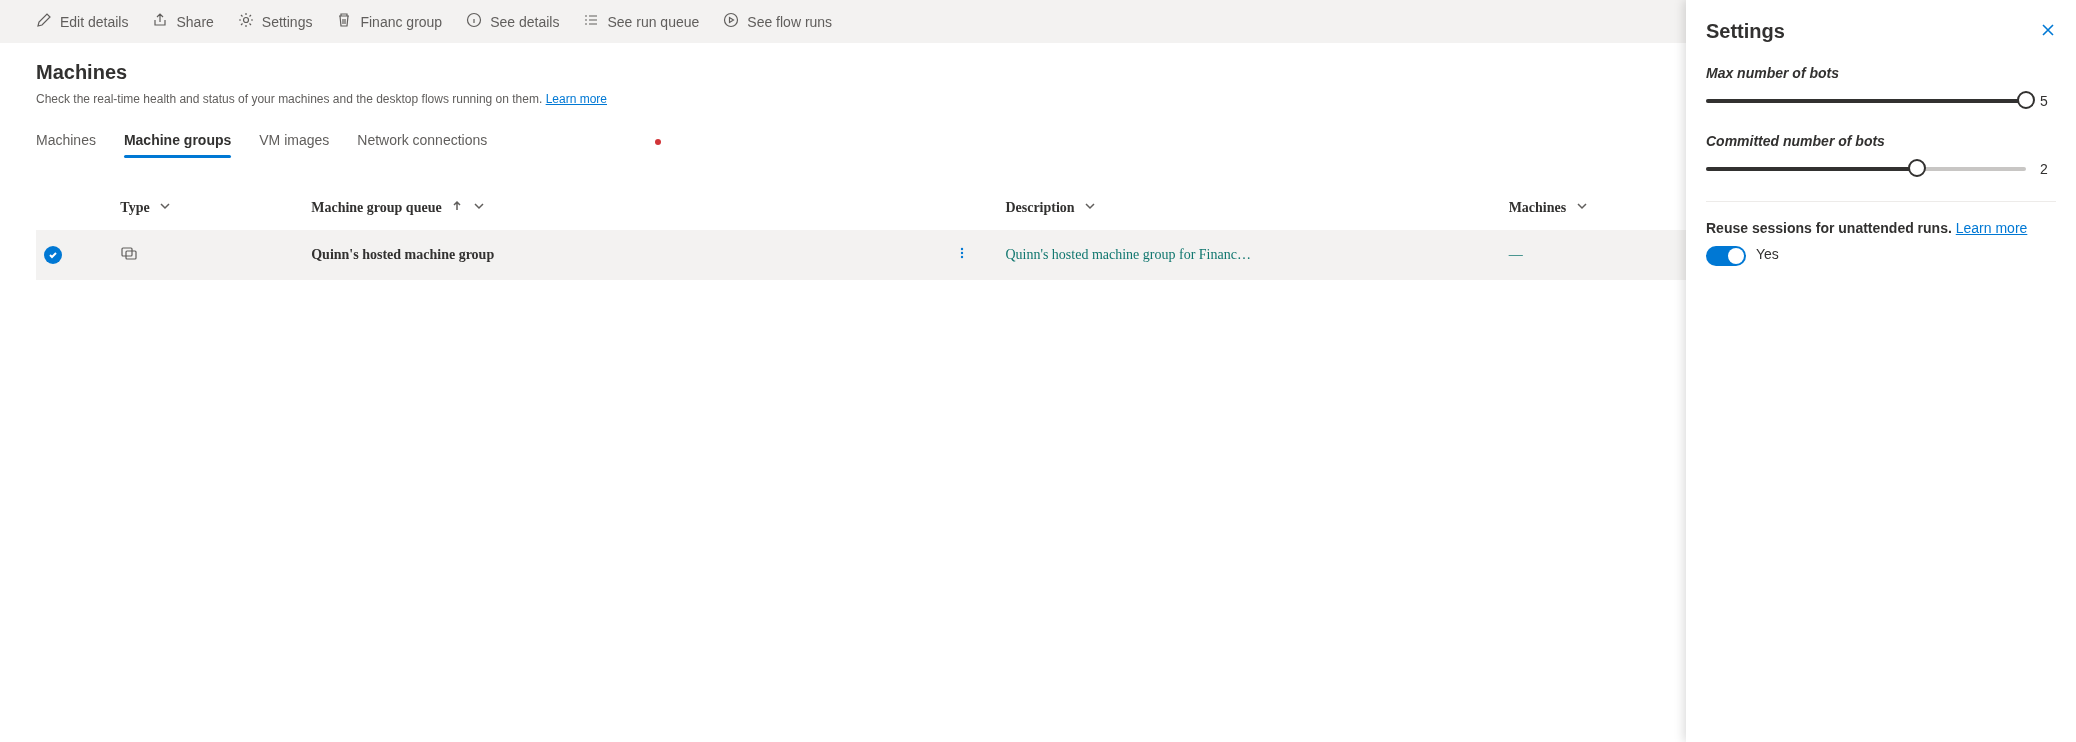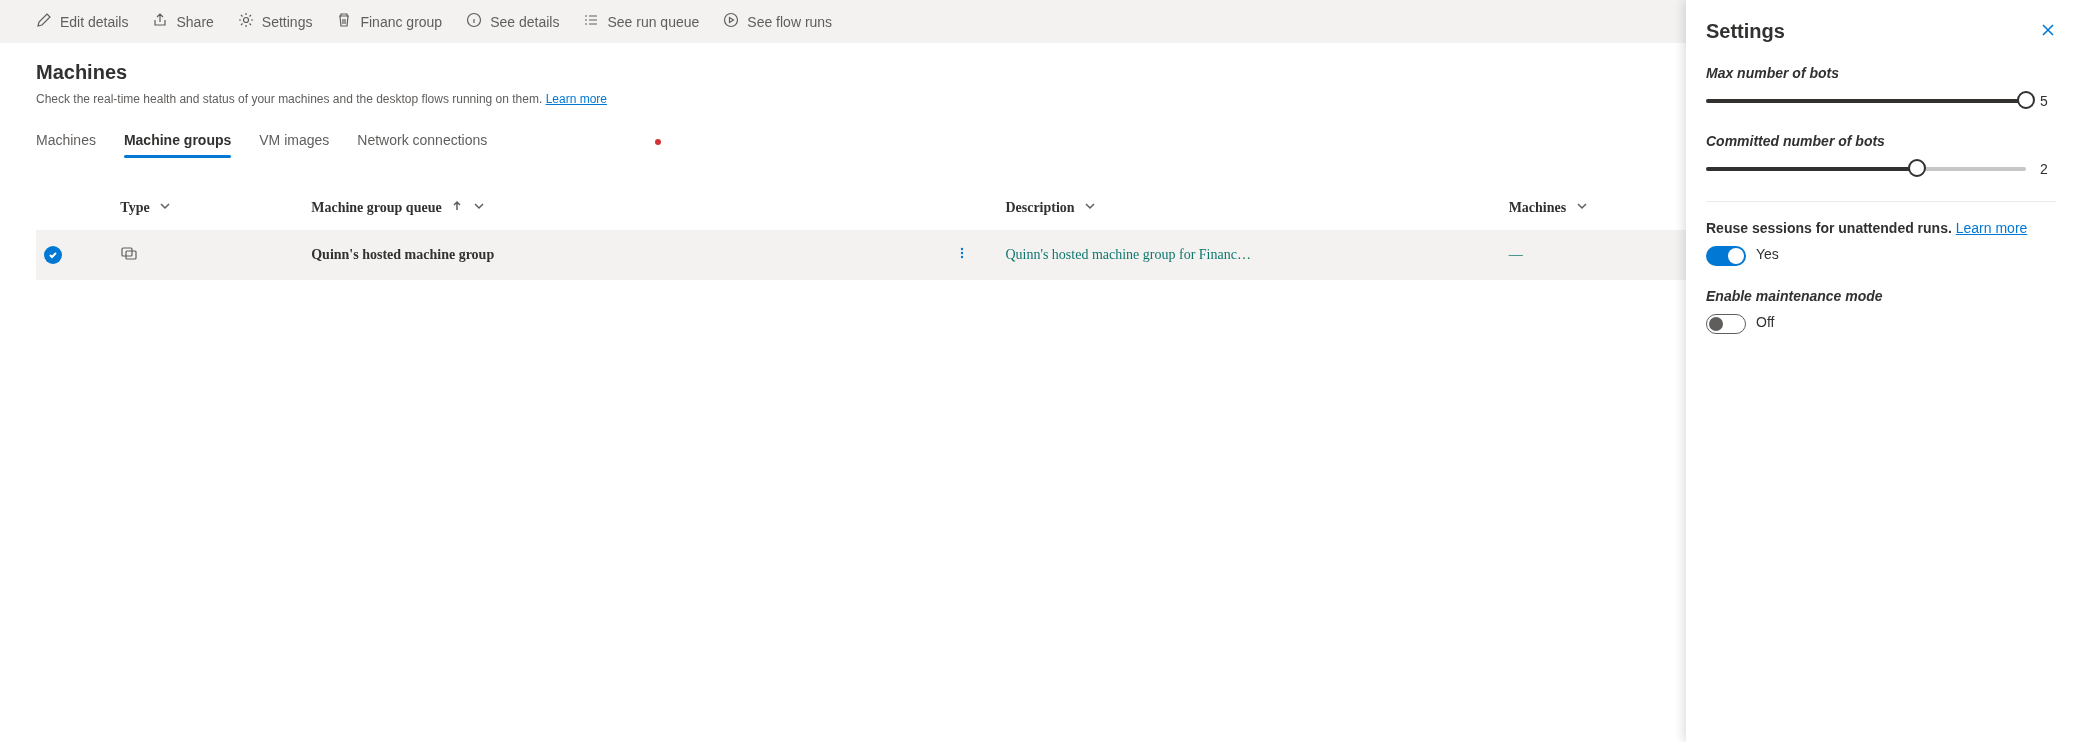"Enable maintenance mode" div.setting-block { html: <div> <div>Enable maintenance mode</div> <div> <div> <div></div> </div> <div>Off</div> </div> </div> -> none }
